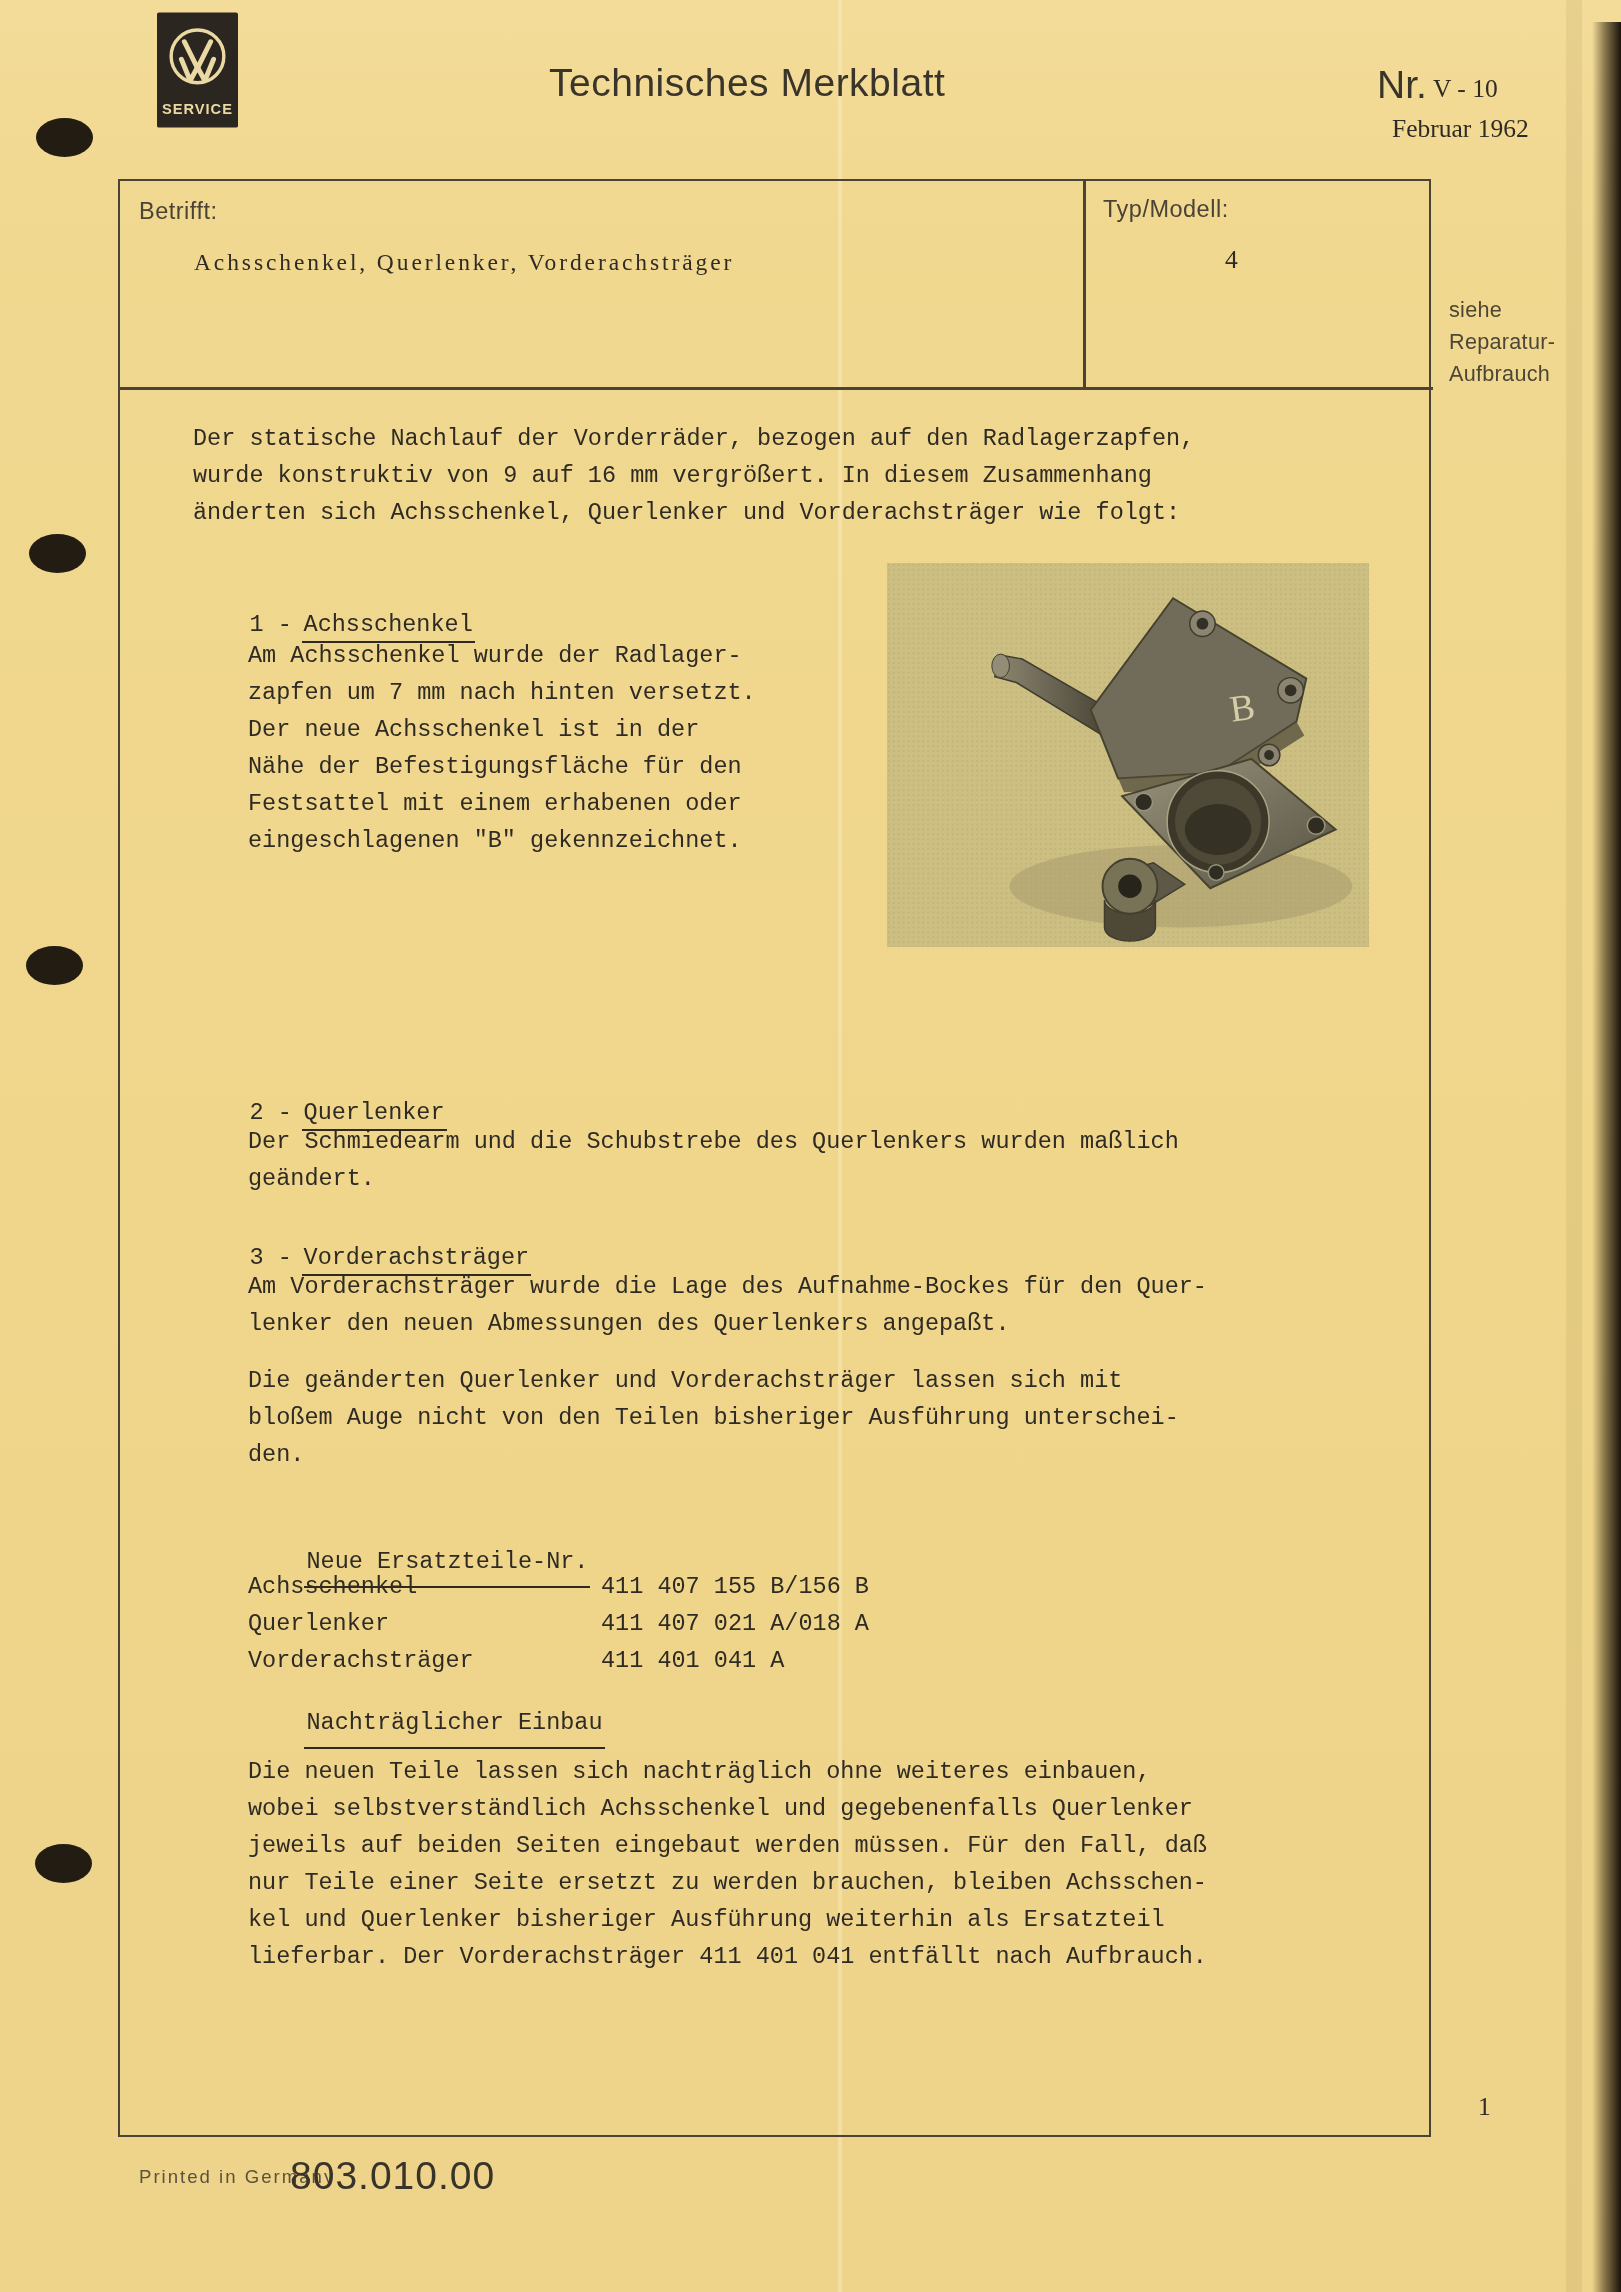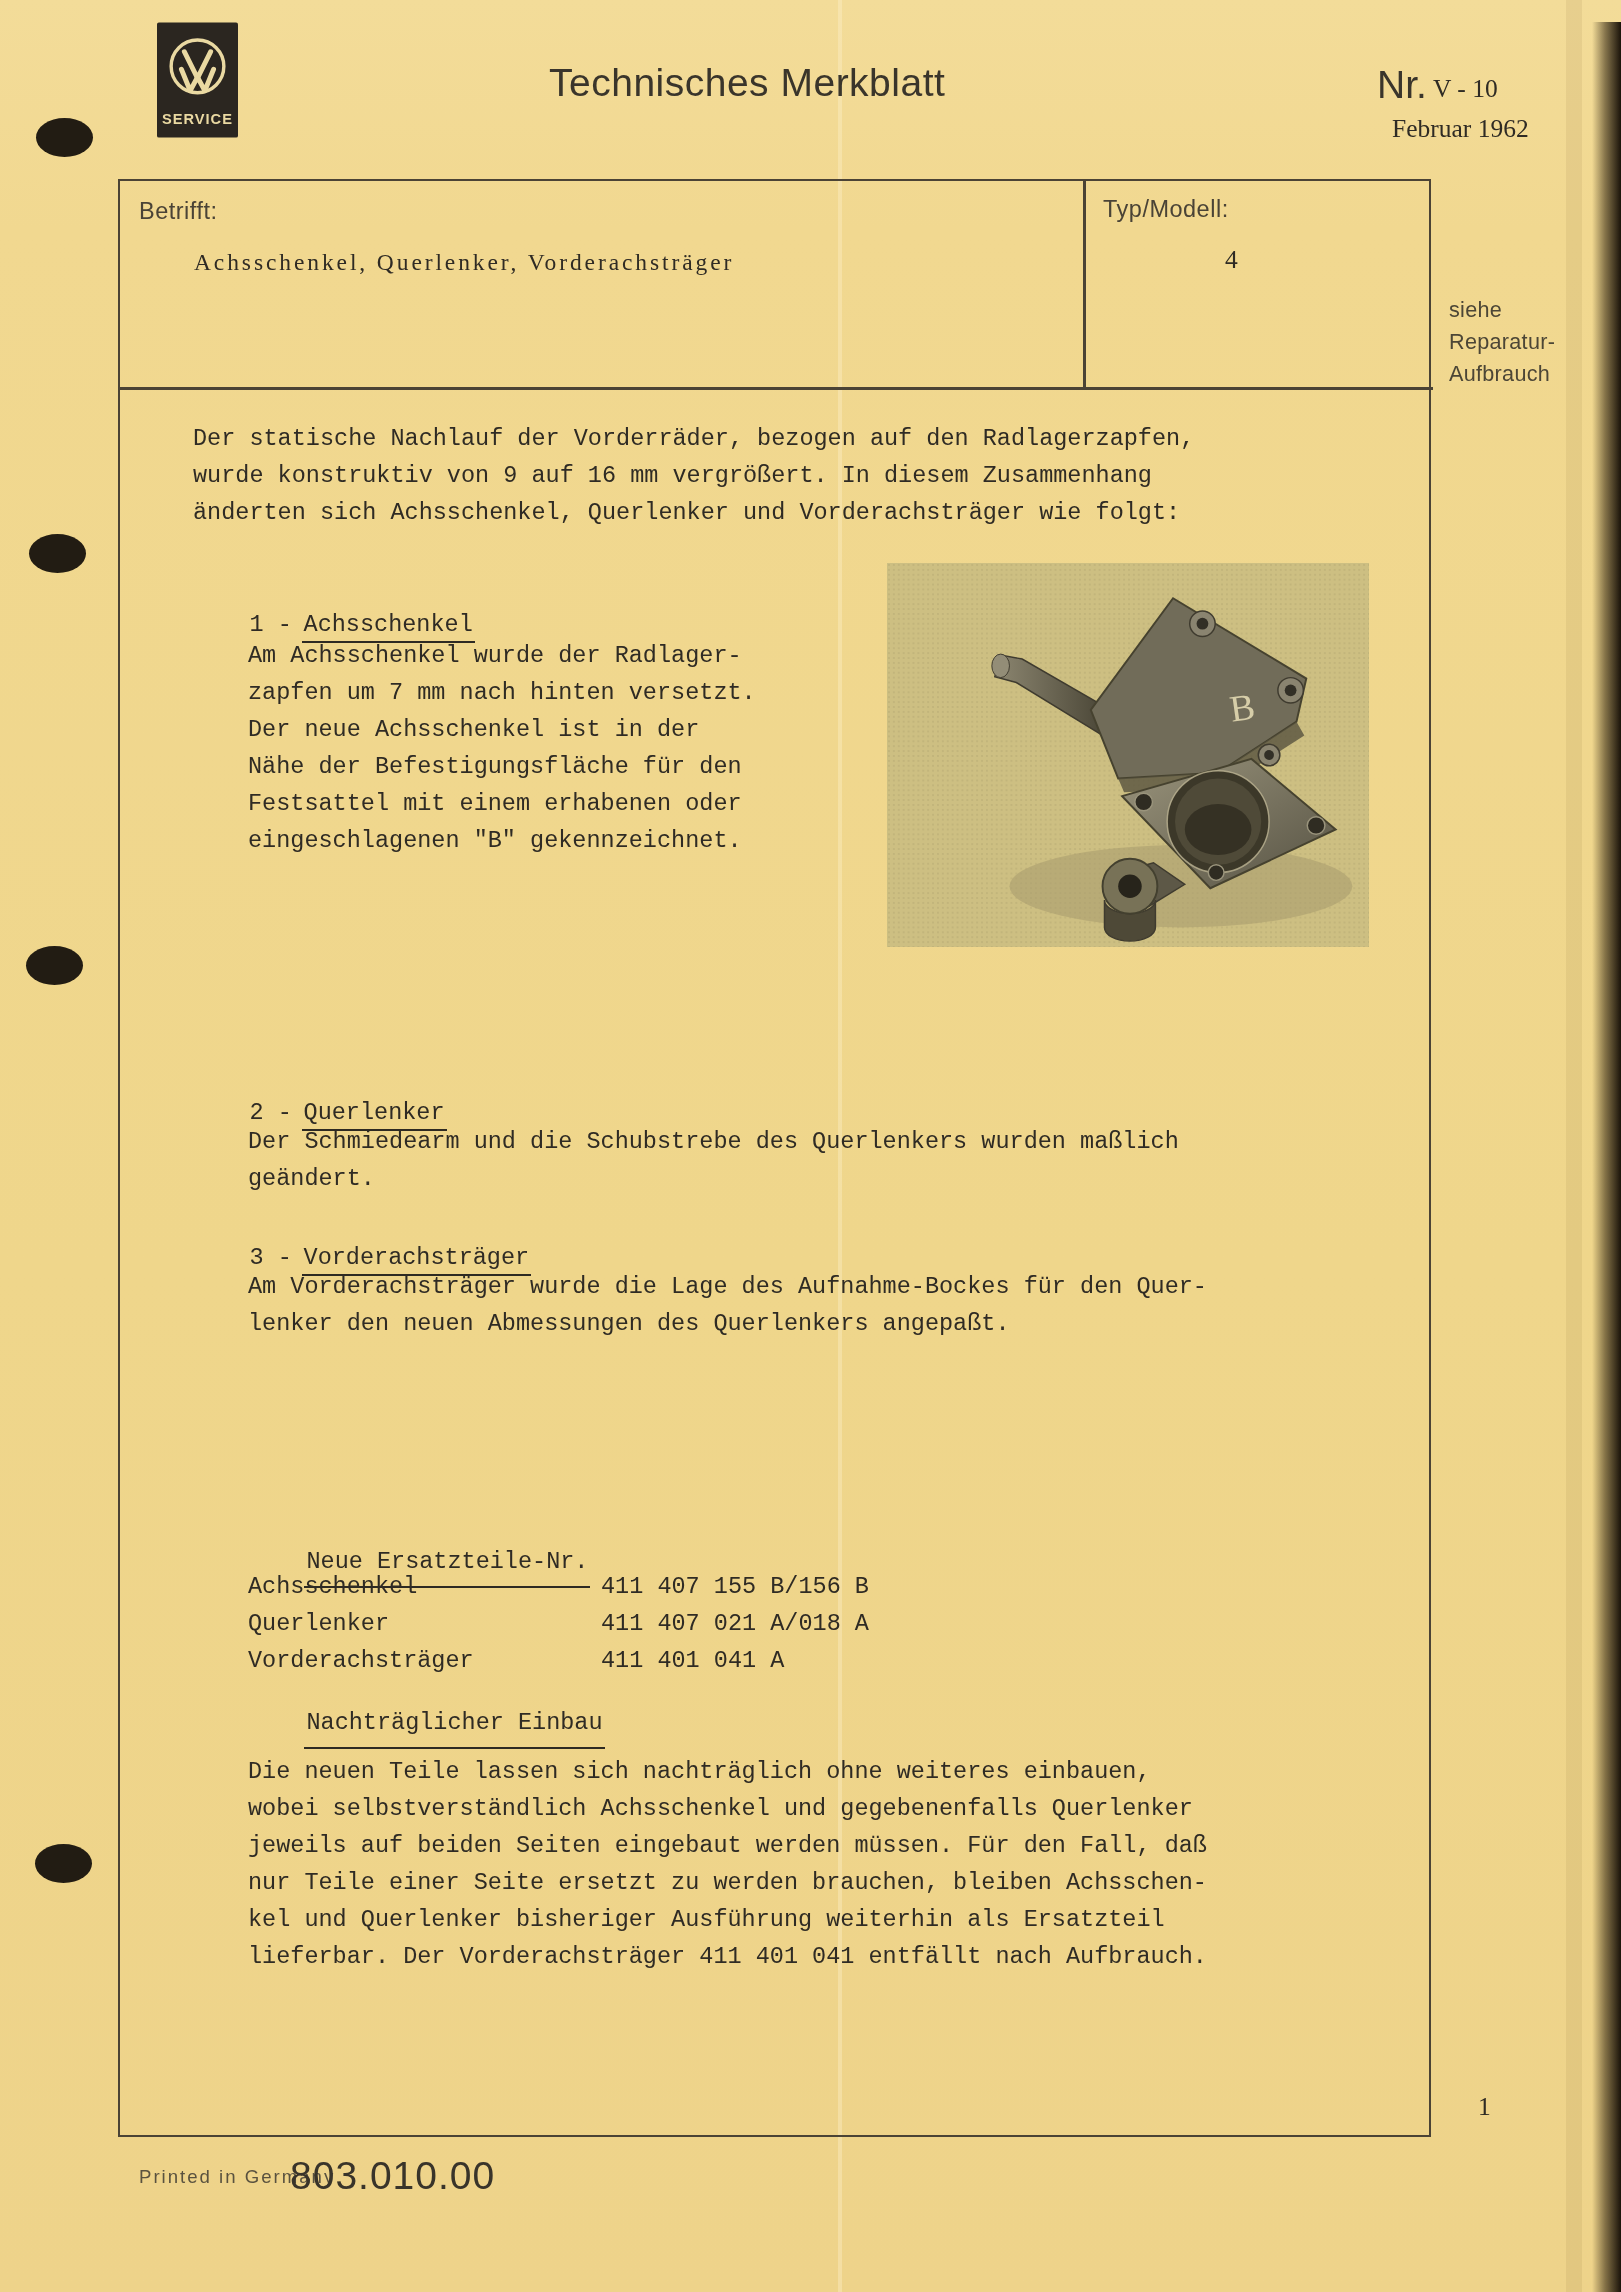"SERVICE" .logo { top: 22px -> 12px }
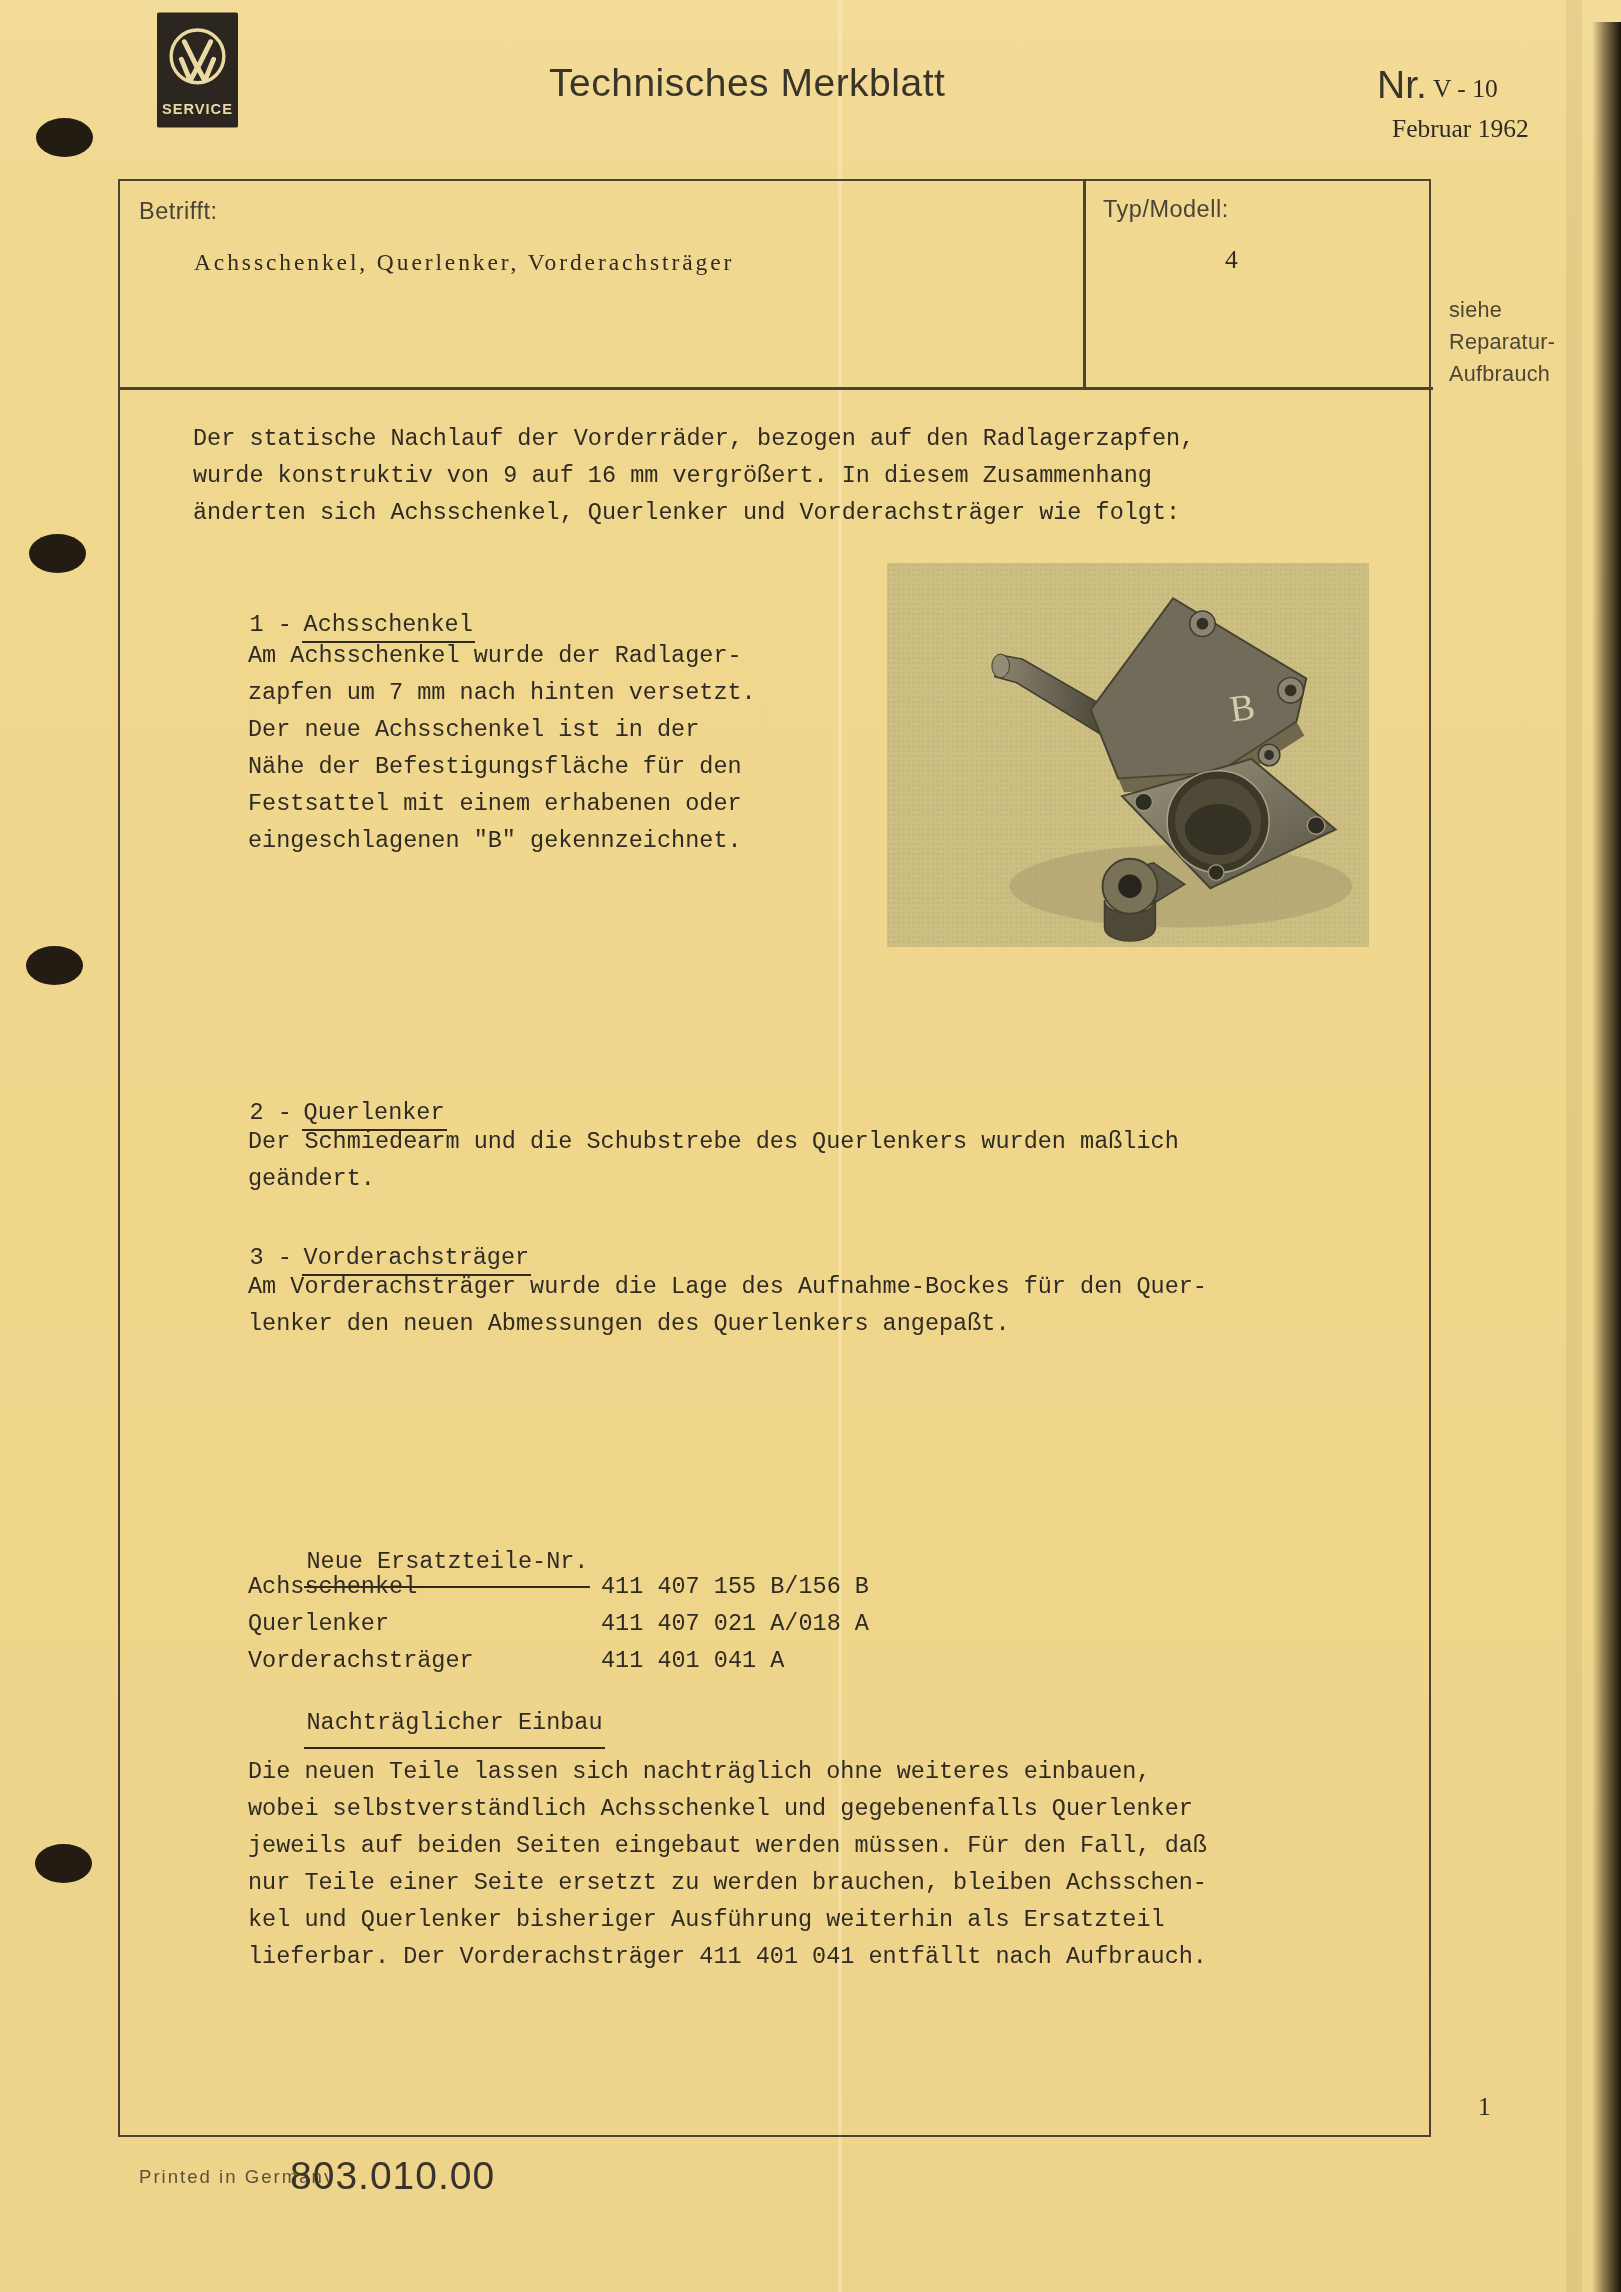"Die geänderten Querlenker und" div.tw { html: none -> <div>Die geänderten Querlenker und Vorderachsträger lassen sich mit bloßem Auge nicht von den Teilen bisheriger Ausführung unterschei- den.</div> }
